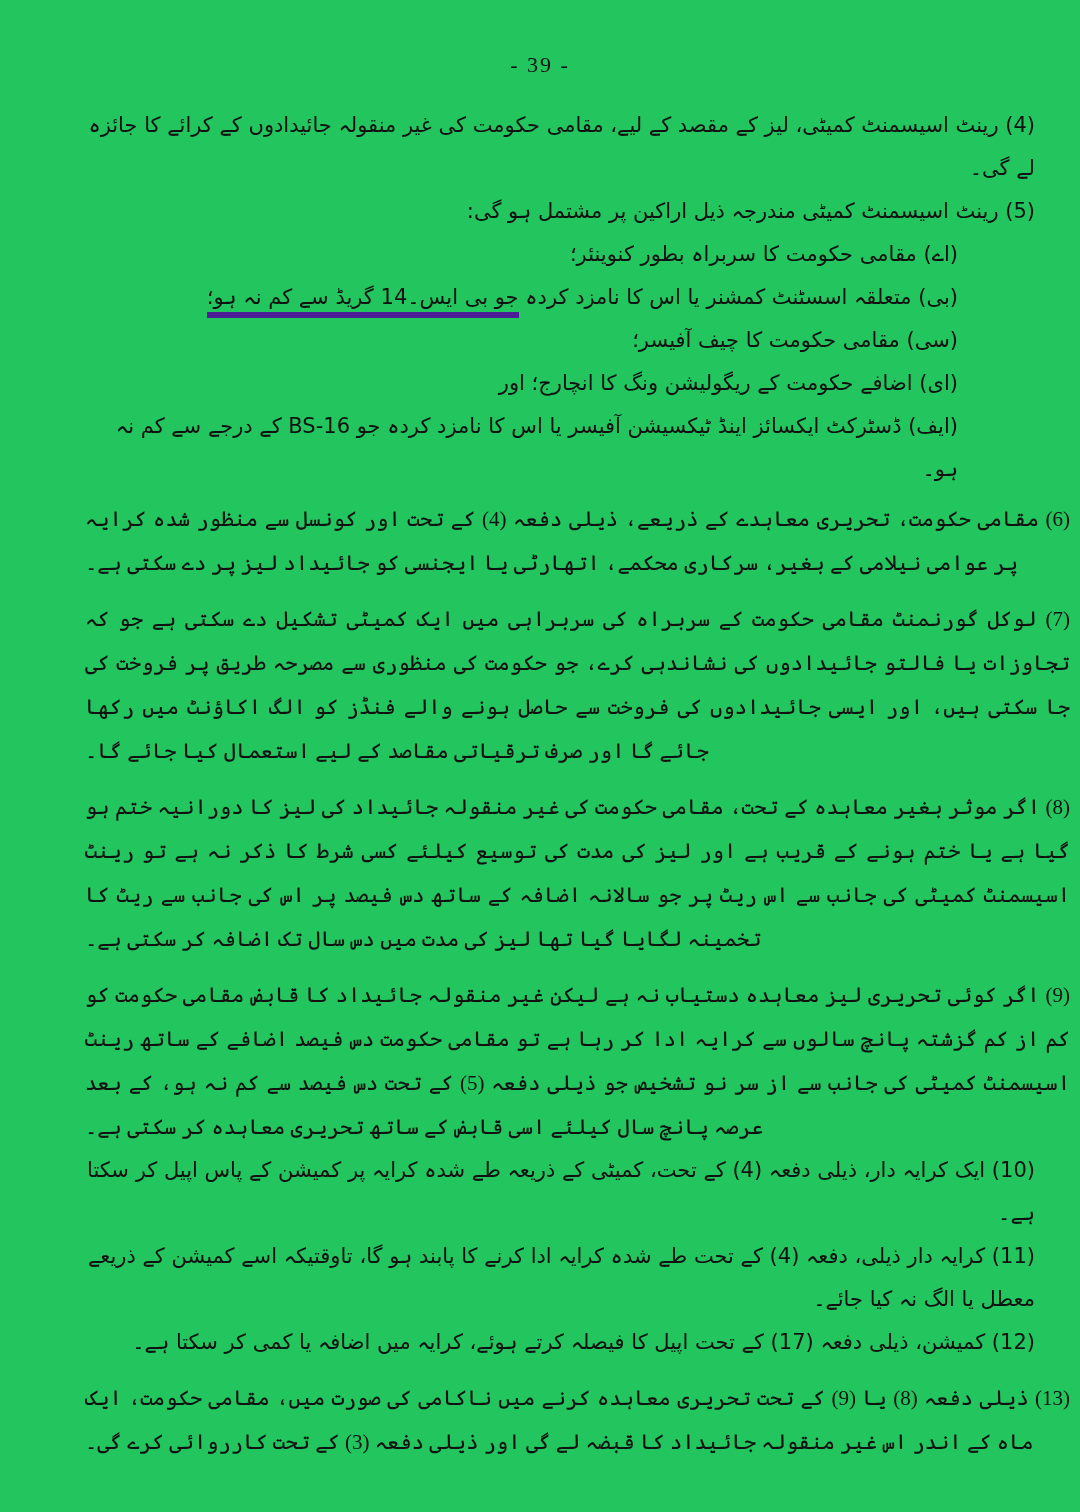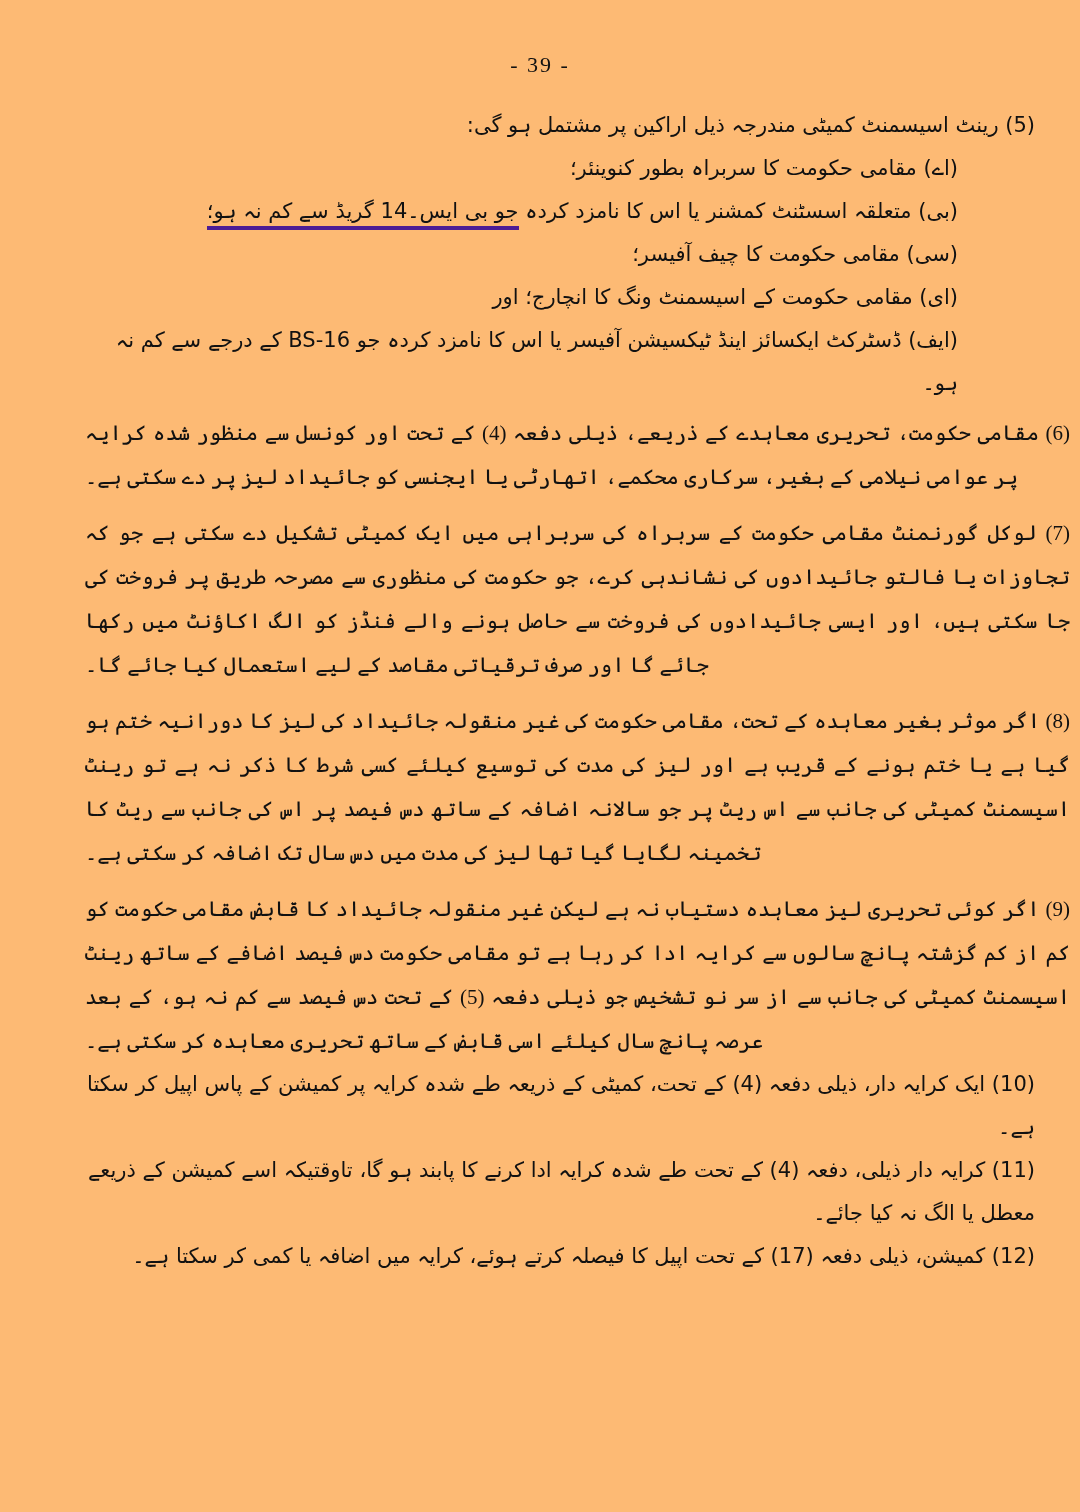"- 39 -" .page { background: #fdba74 -> #22c55e }
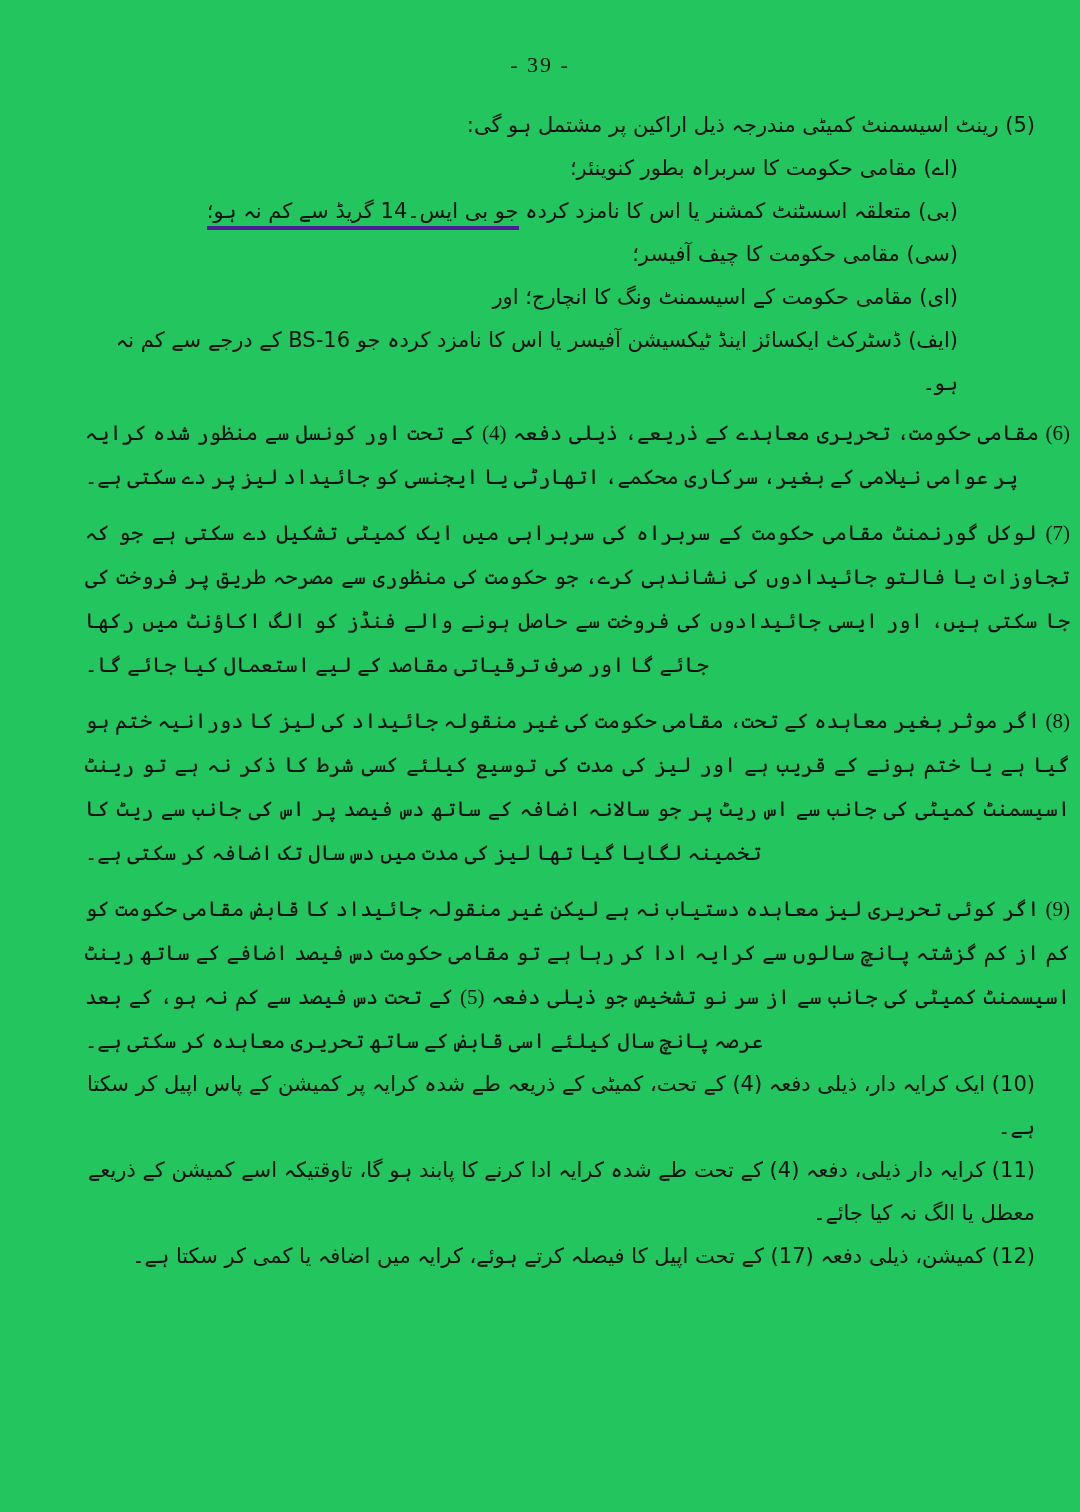"(4) رینٹ اسیسمنٹ کمیٹی، لیز" p.item { html: none -> <p>(4) رینٹ اسیسمنٹ کمیٹی، لیز کے مقصد کے لیے، مقامی حکومت کی غیر منقولہ جائیدادوں کے کرائے کا جائزہ لے گی۔</p> }
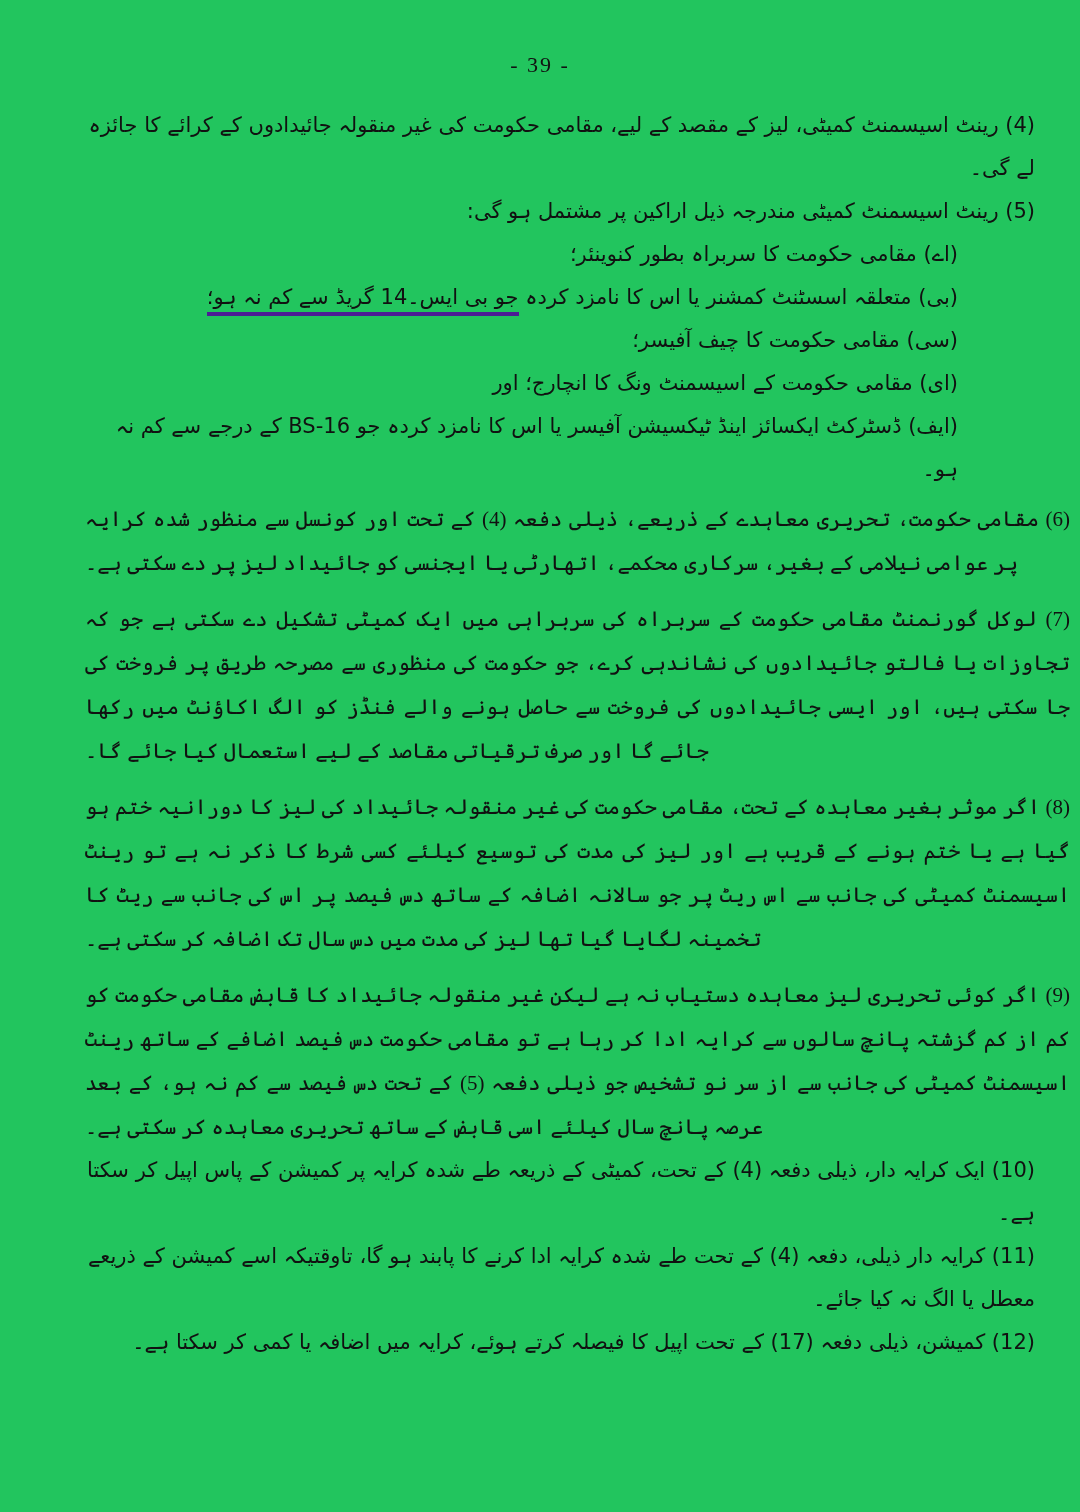"جو بی ایس۔14 گریڈ سے" .u { border-bottom: 4px solid #4c1d95 -> 6px solid #4c1d95 }
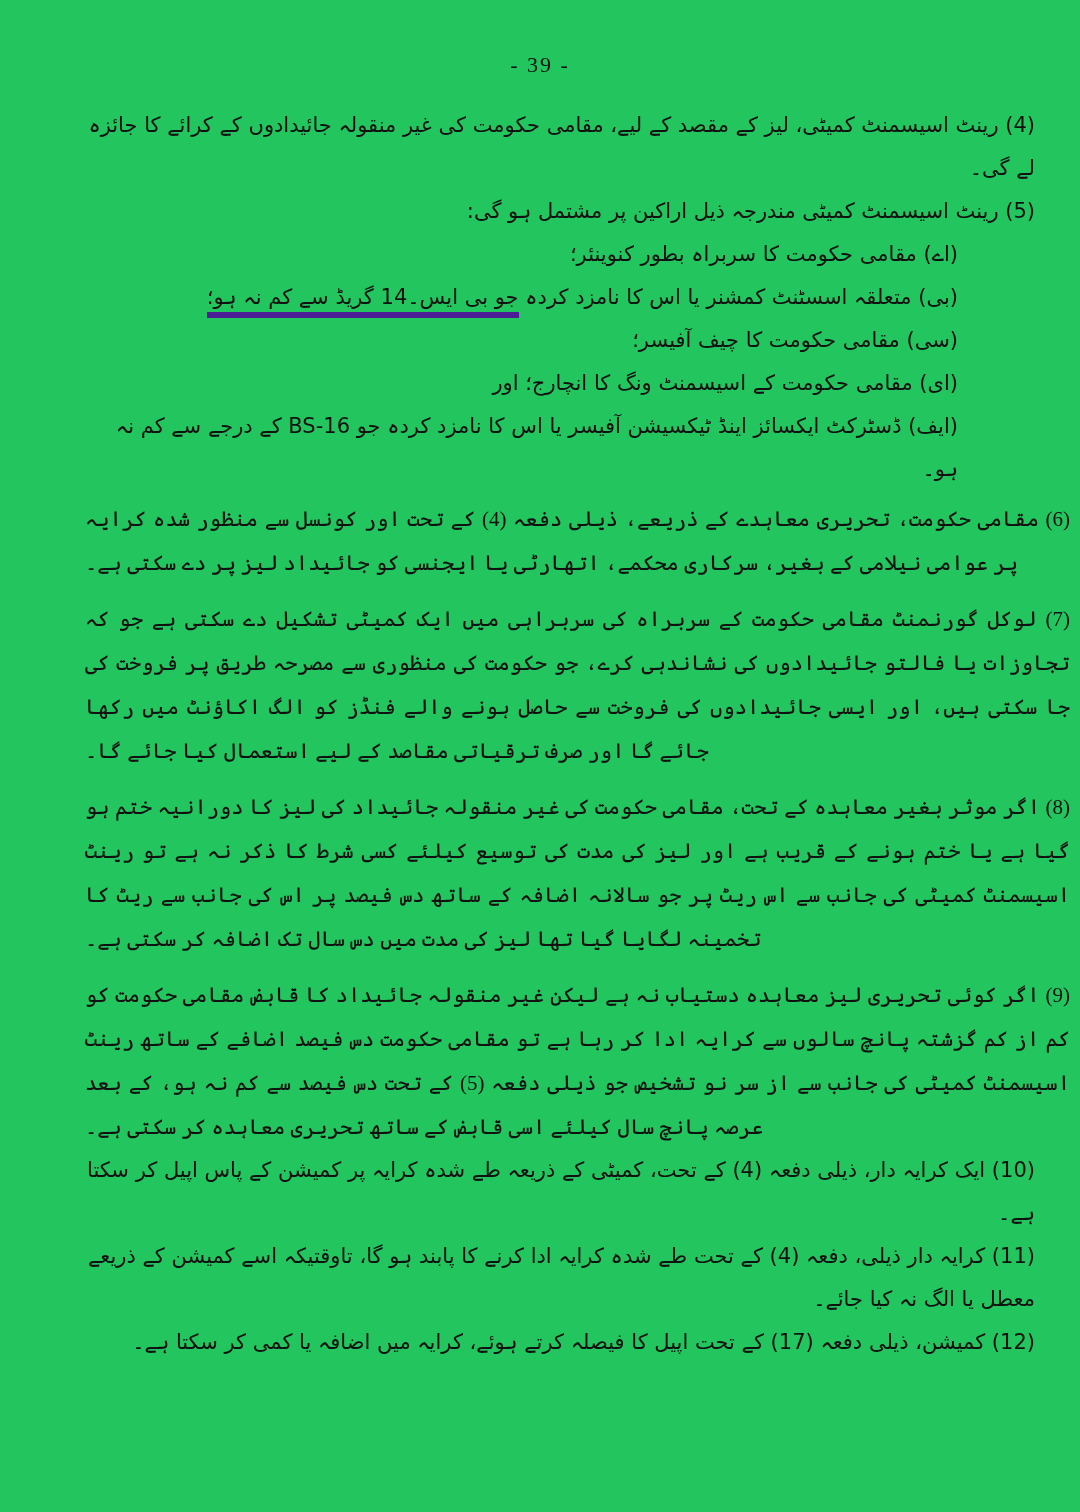"(ای) مقامی حکومت کے اسیسمنٹ" p.sub { text: مقامی حکومت کے اسیسمنٹ -> اضافے حکومت کے ریگولیشن }
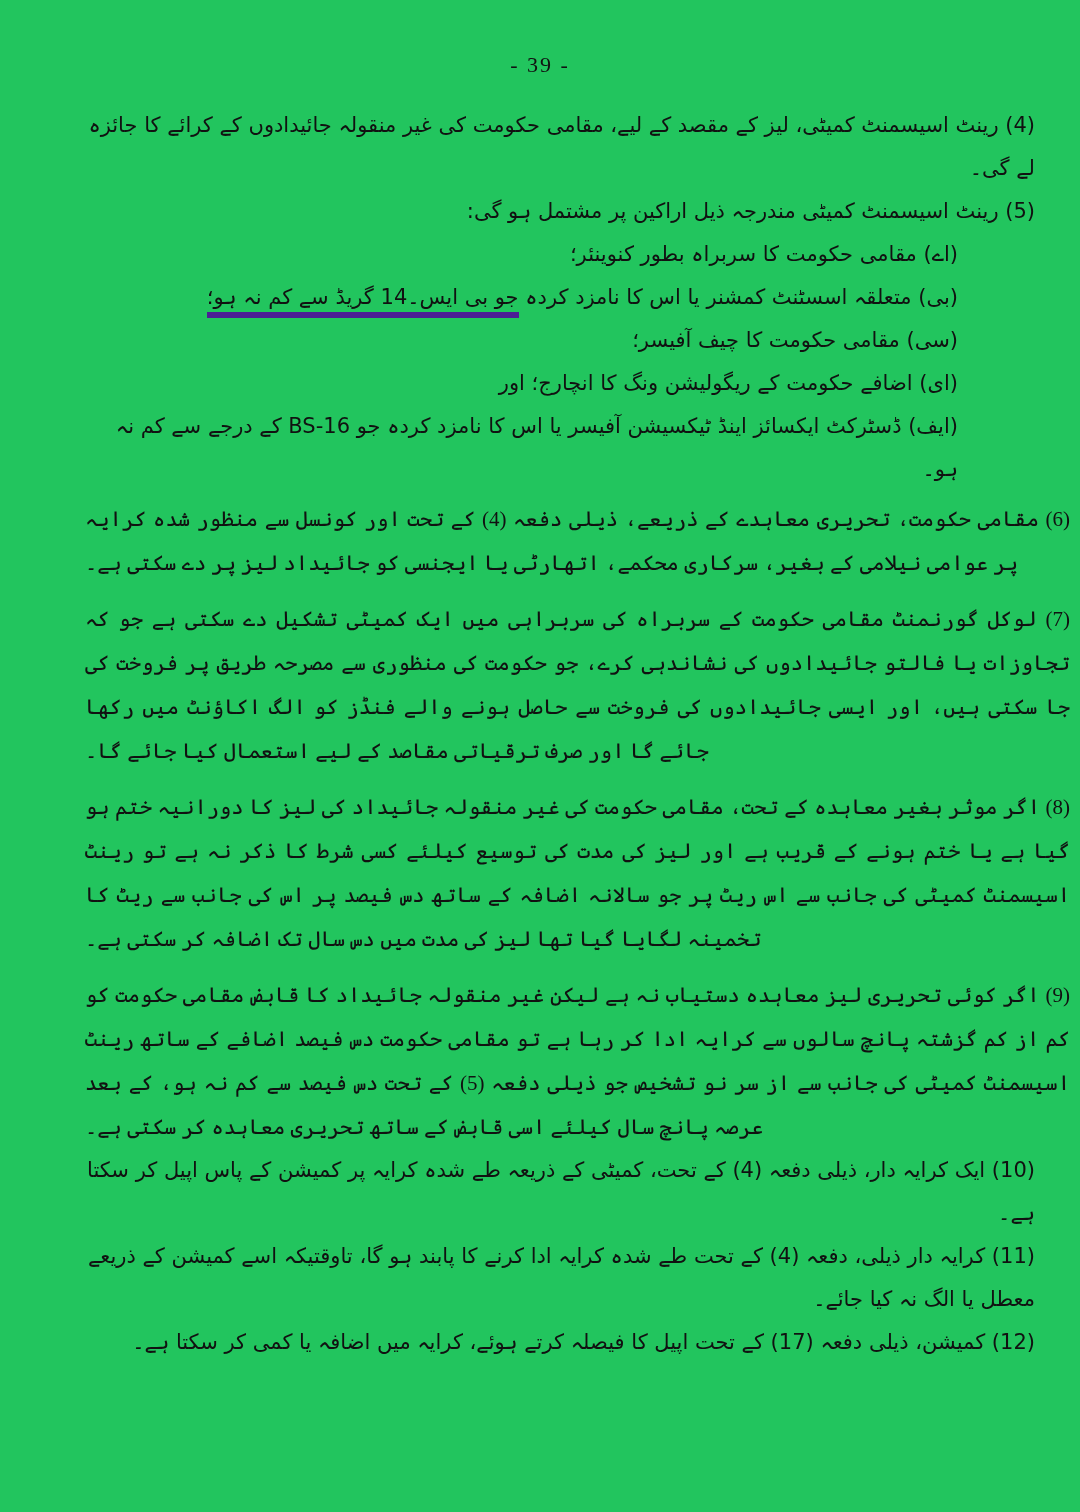"(13) ذیلی دفعہ (8) یا" p.para { html: none -> <p>(13) ذیلی دفعہ (8) یا (9) کے تحت تحریری معاہدہ کرنے میں ناکامی کی صورت میں، مقامی حکومت، ایک ماہ کے اندر اس غیر منقولہ جائیداد کا قبضہ لے گی اور ذیلی دفعہ (3) کے تحت کارروائی کرے گی۔</p> }
